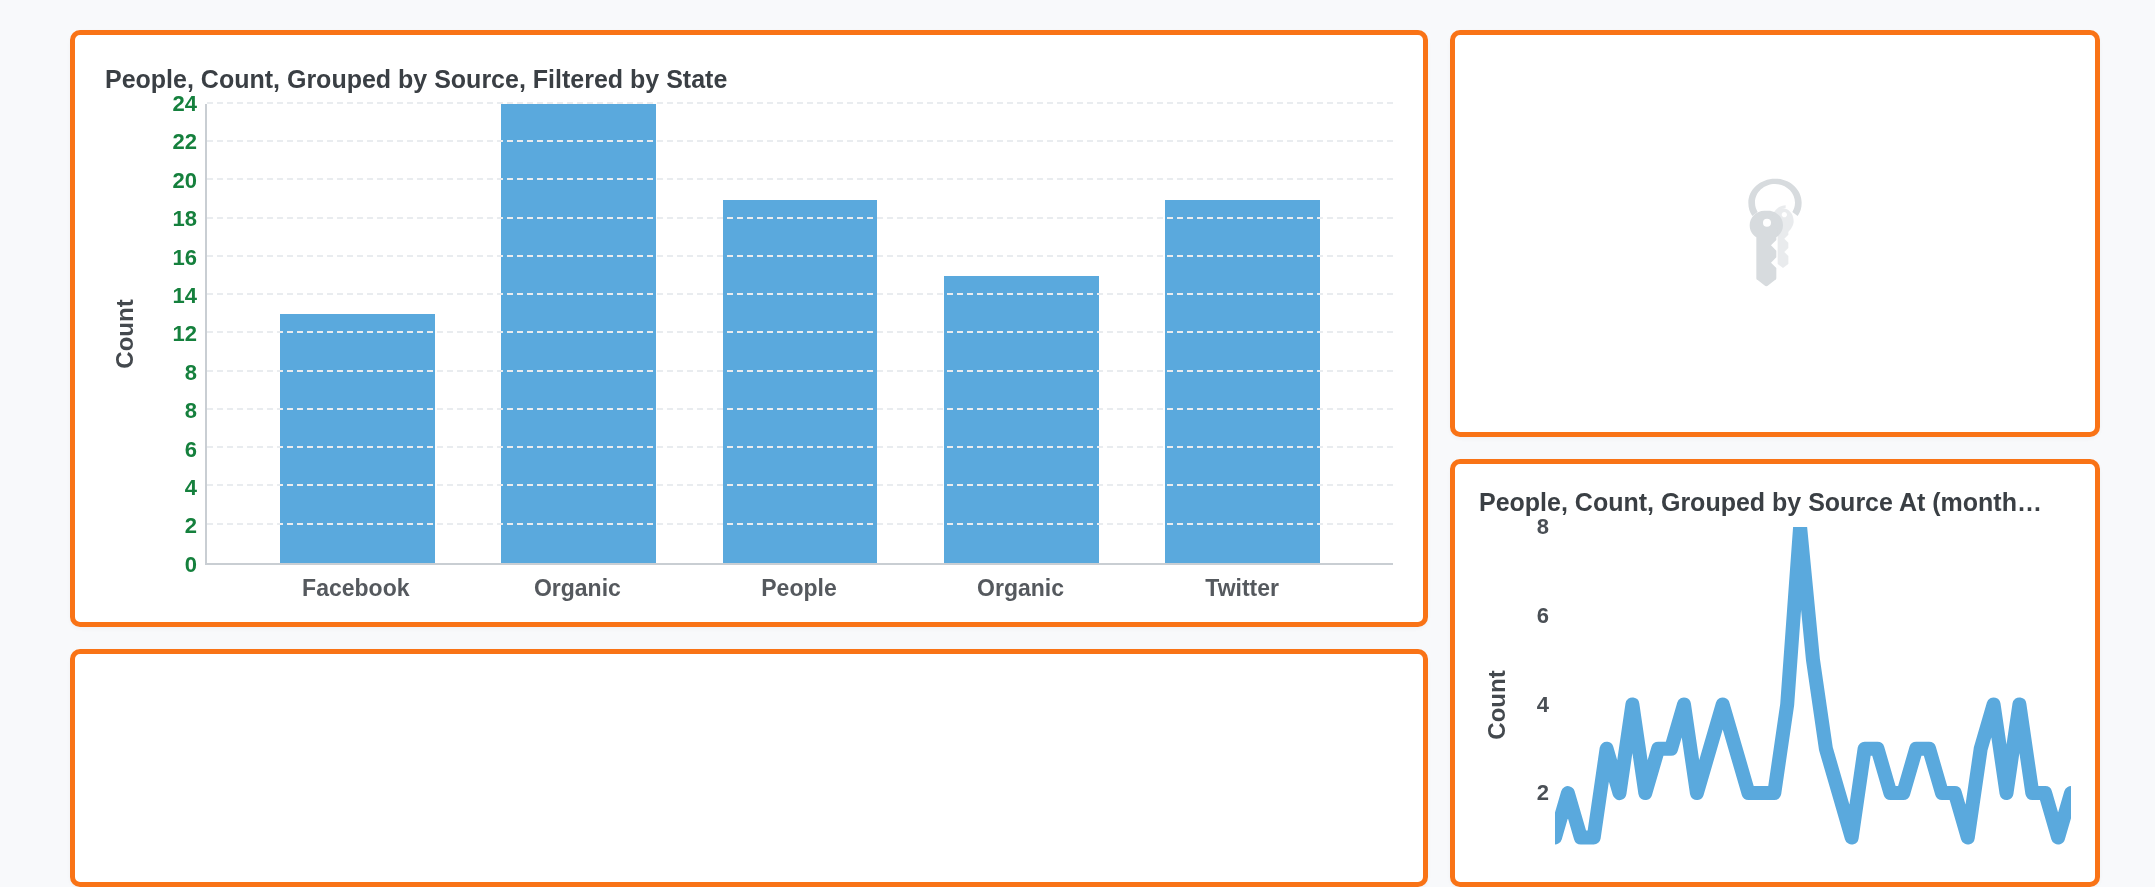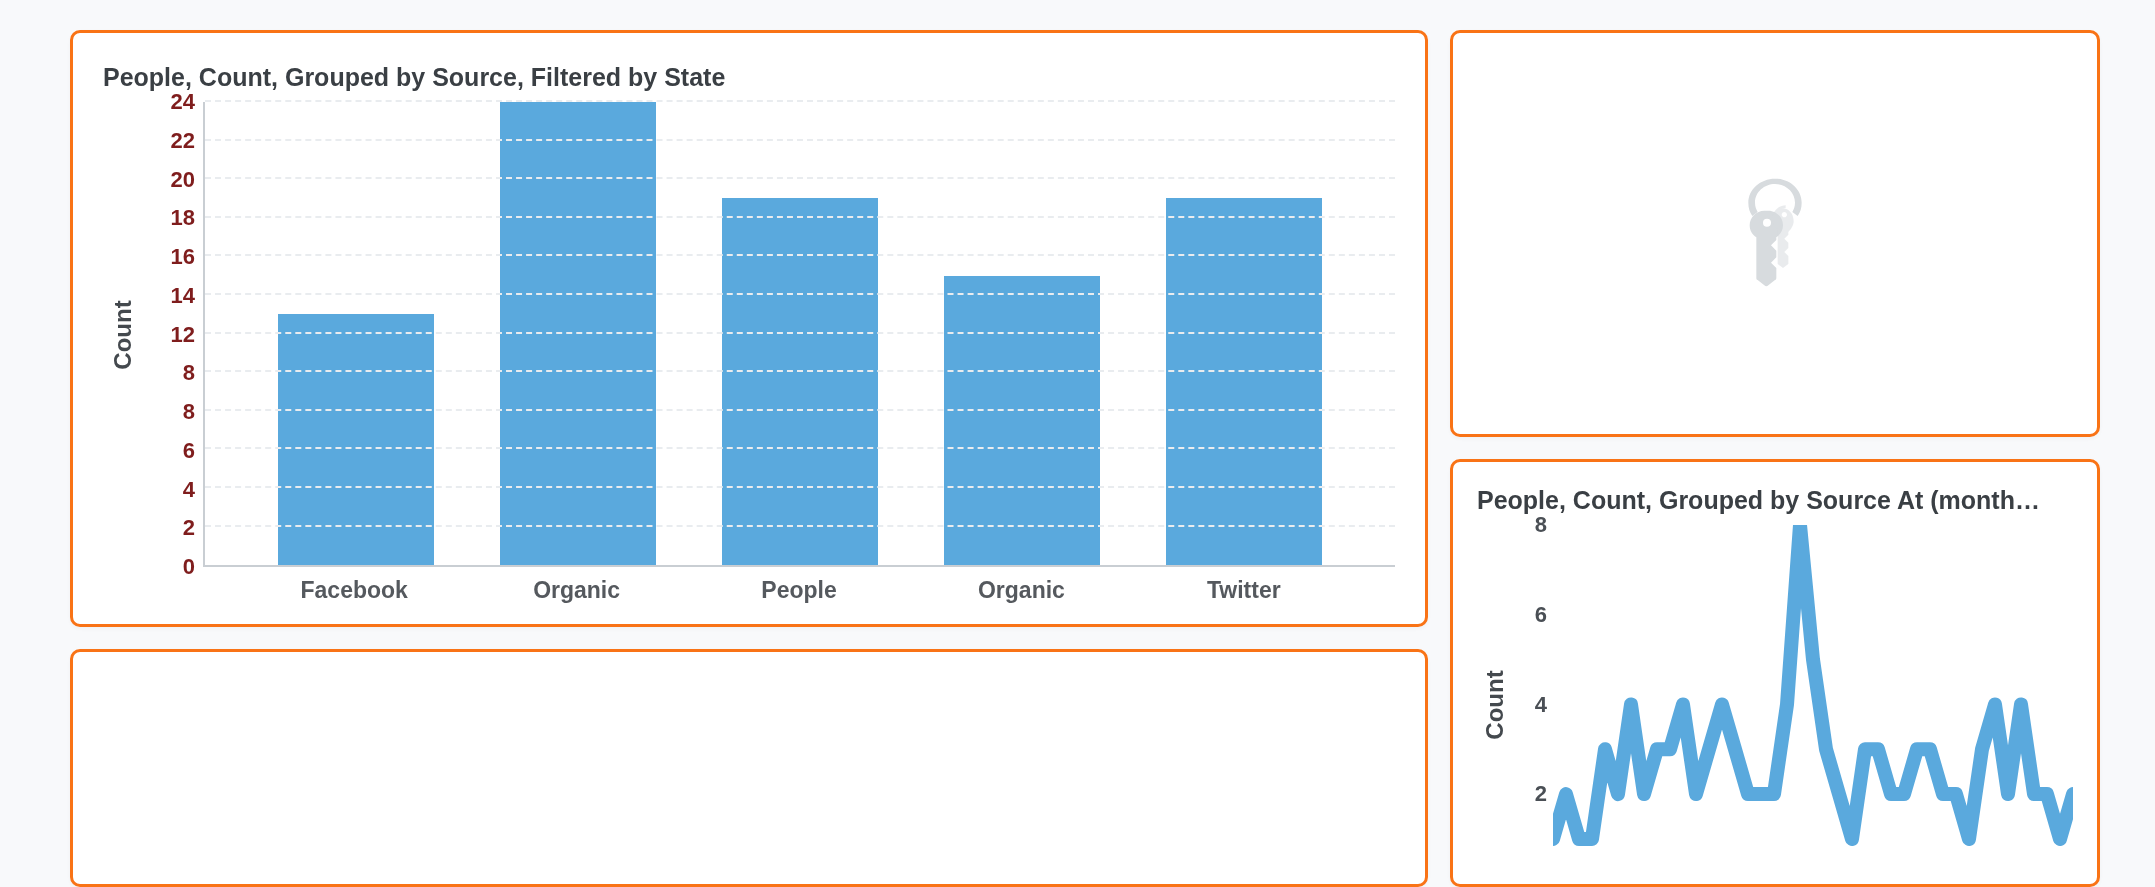"People, Count, Grouped by Source," .card { border: 3px solid #f97316 -> 5px solid #f97316 }
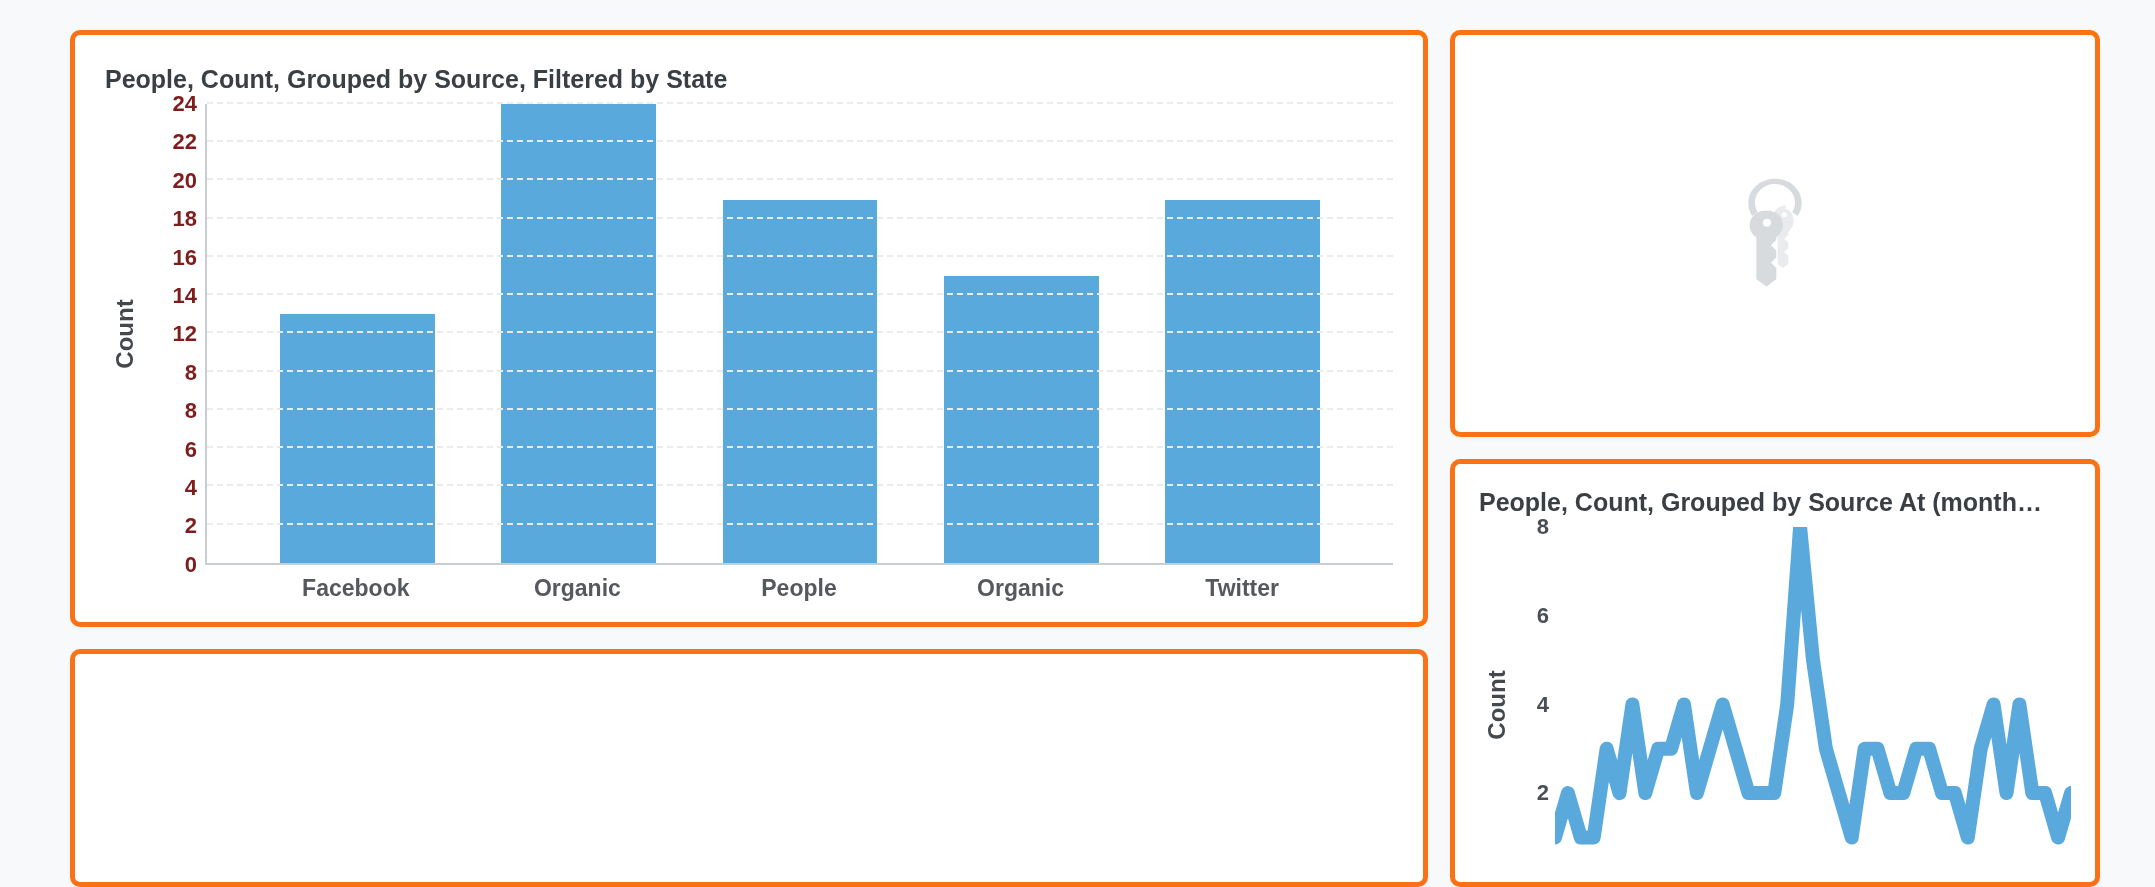"24" .y-tick { color: #7f1d1d -> #15803d }
